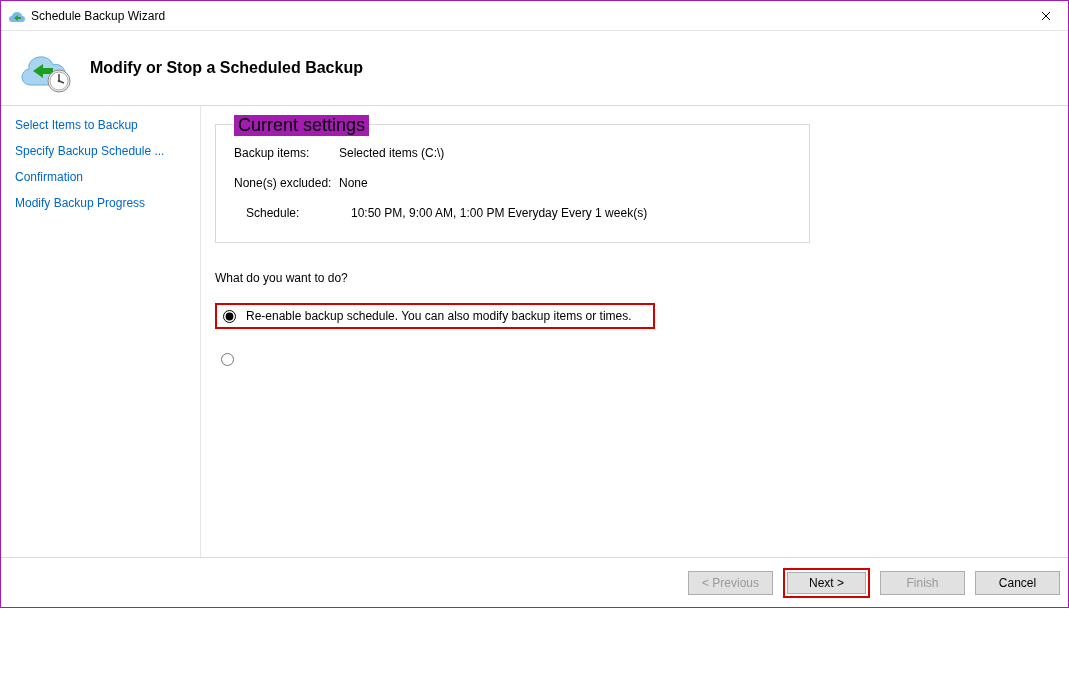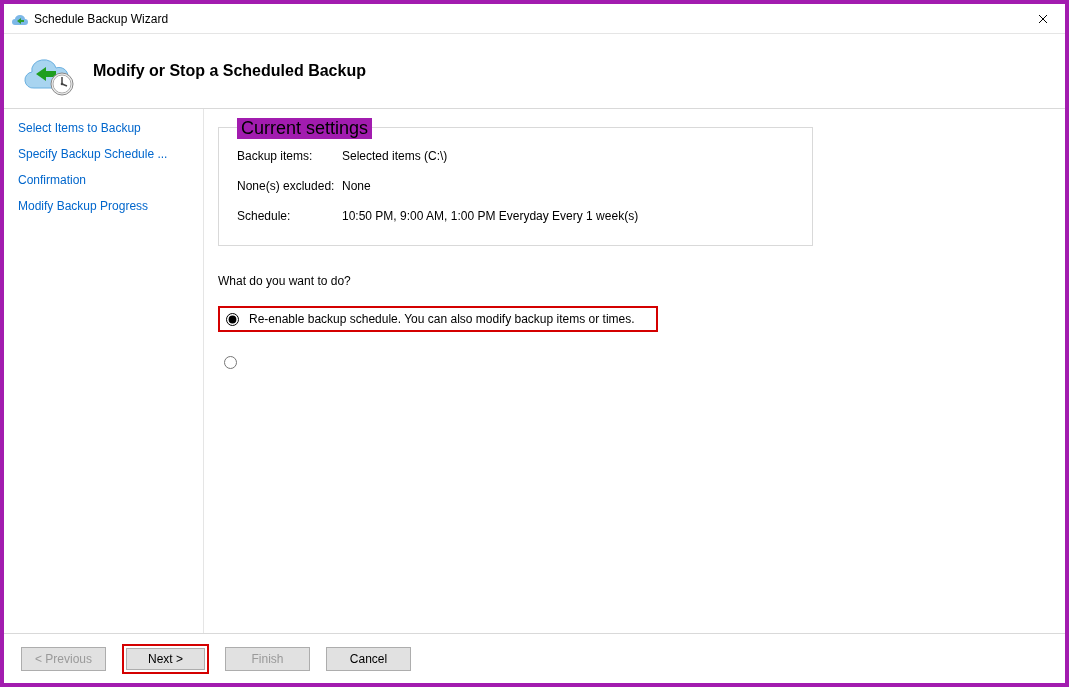"Schedule Backup Wizard" .window { border: 4px solid #a21caf -> 1px solid #a21caf; height: 687px -> 608px }
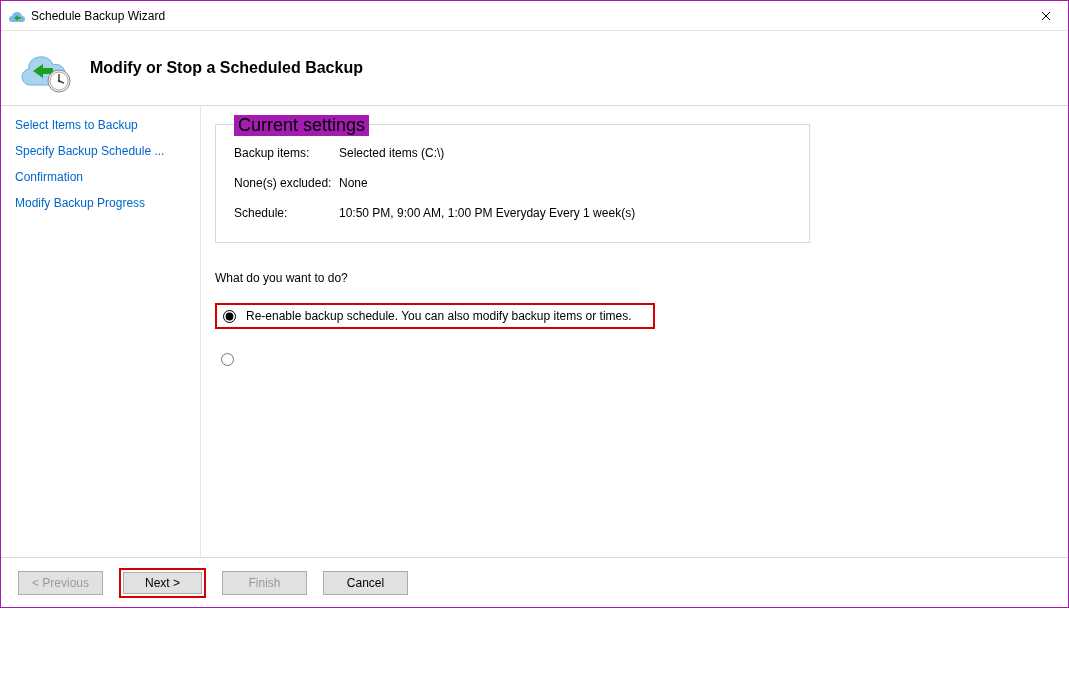"Schedule:" .settings-row:last-child { margin-left: none -> 12px }
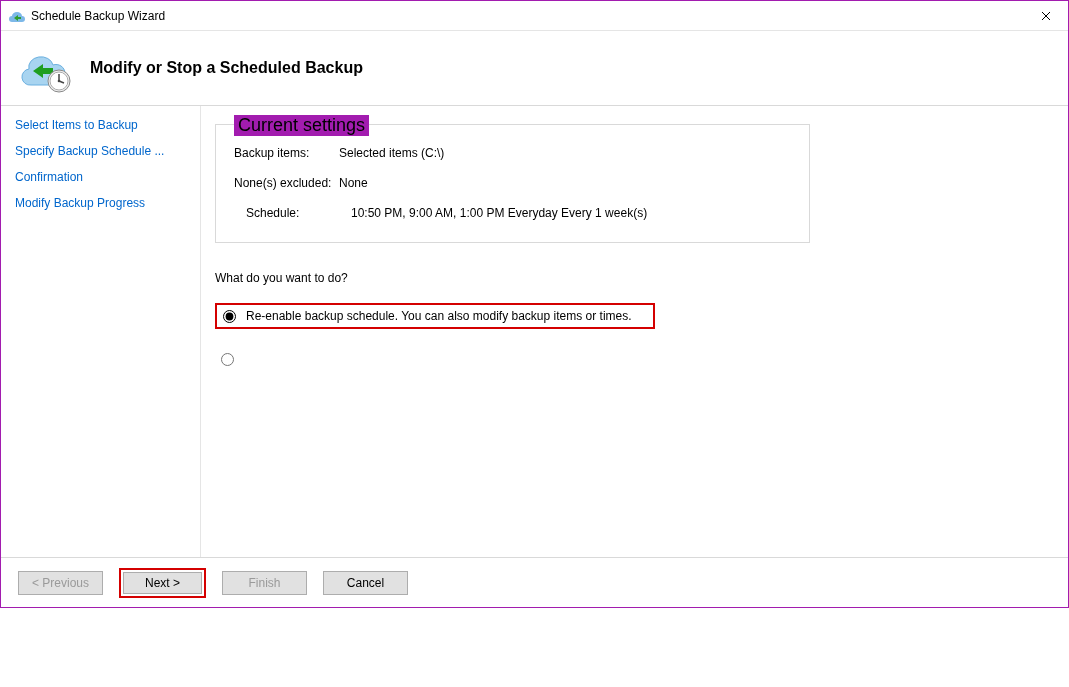"< Previous" .footer { gap: 16px -> 10px; justify-content: none -> flex-end; padding: 0 17px -> 0 8px }
